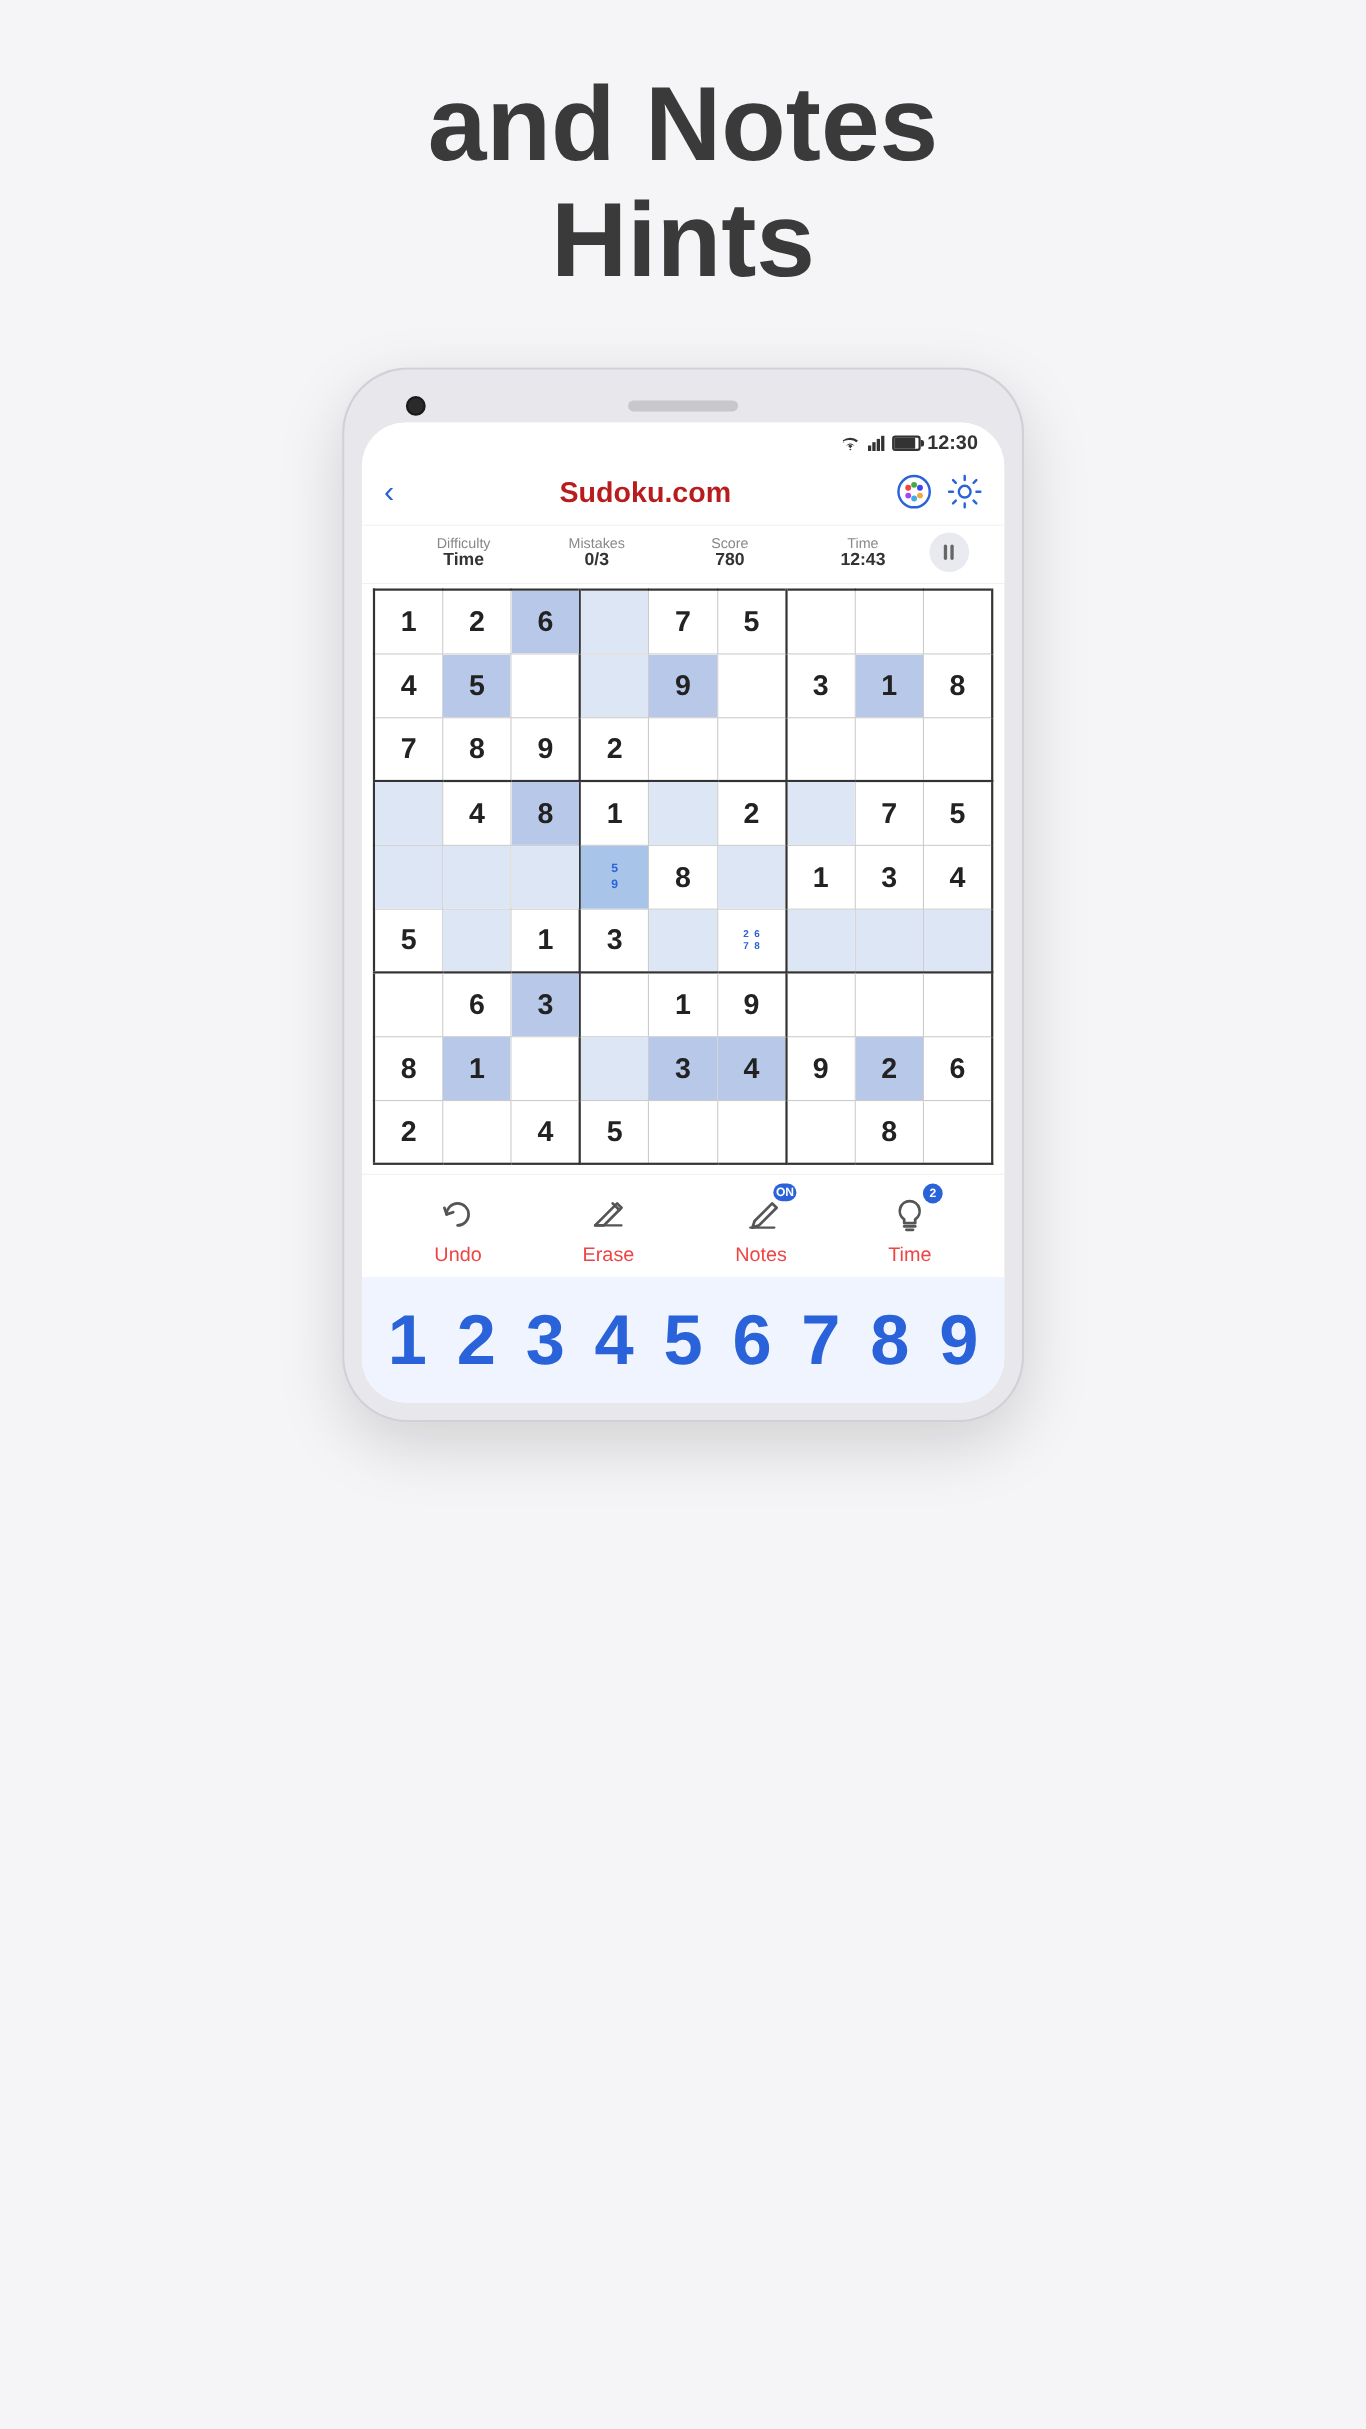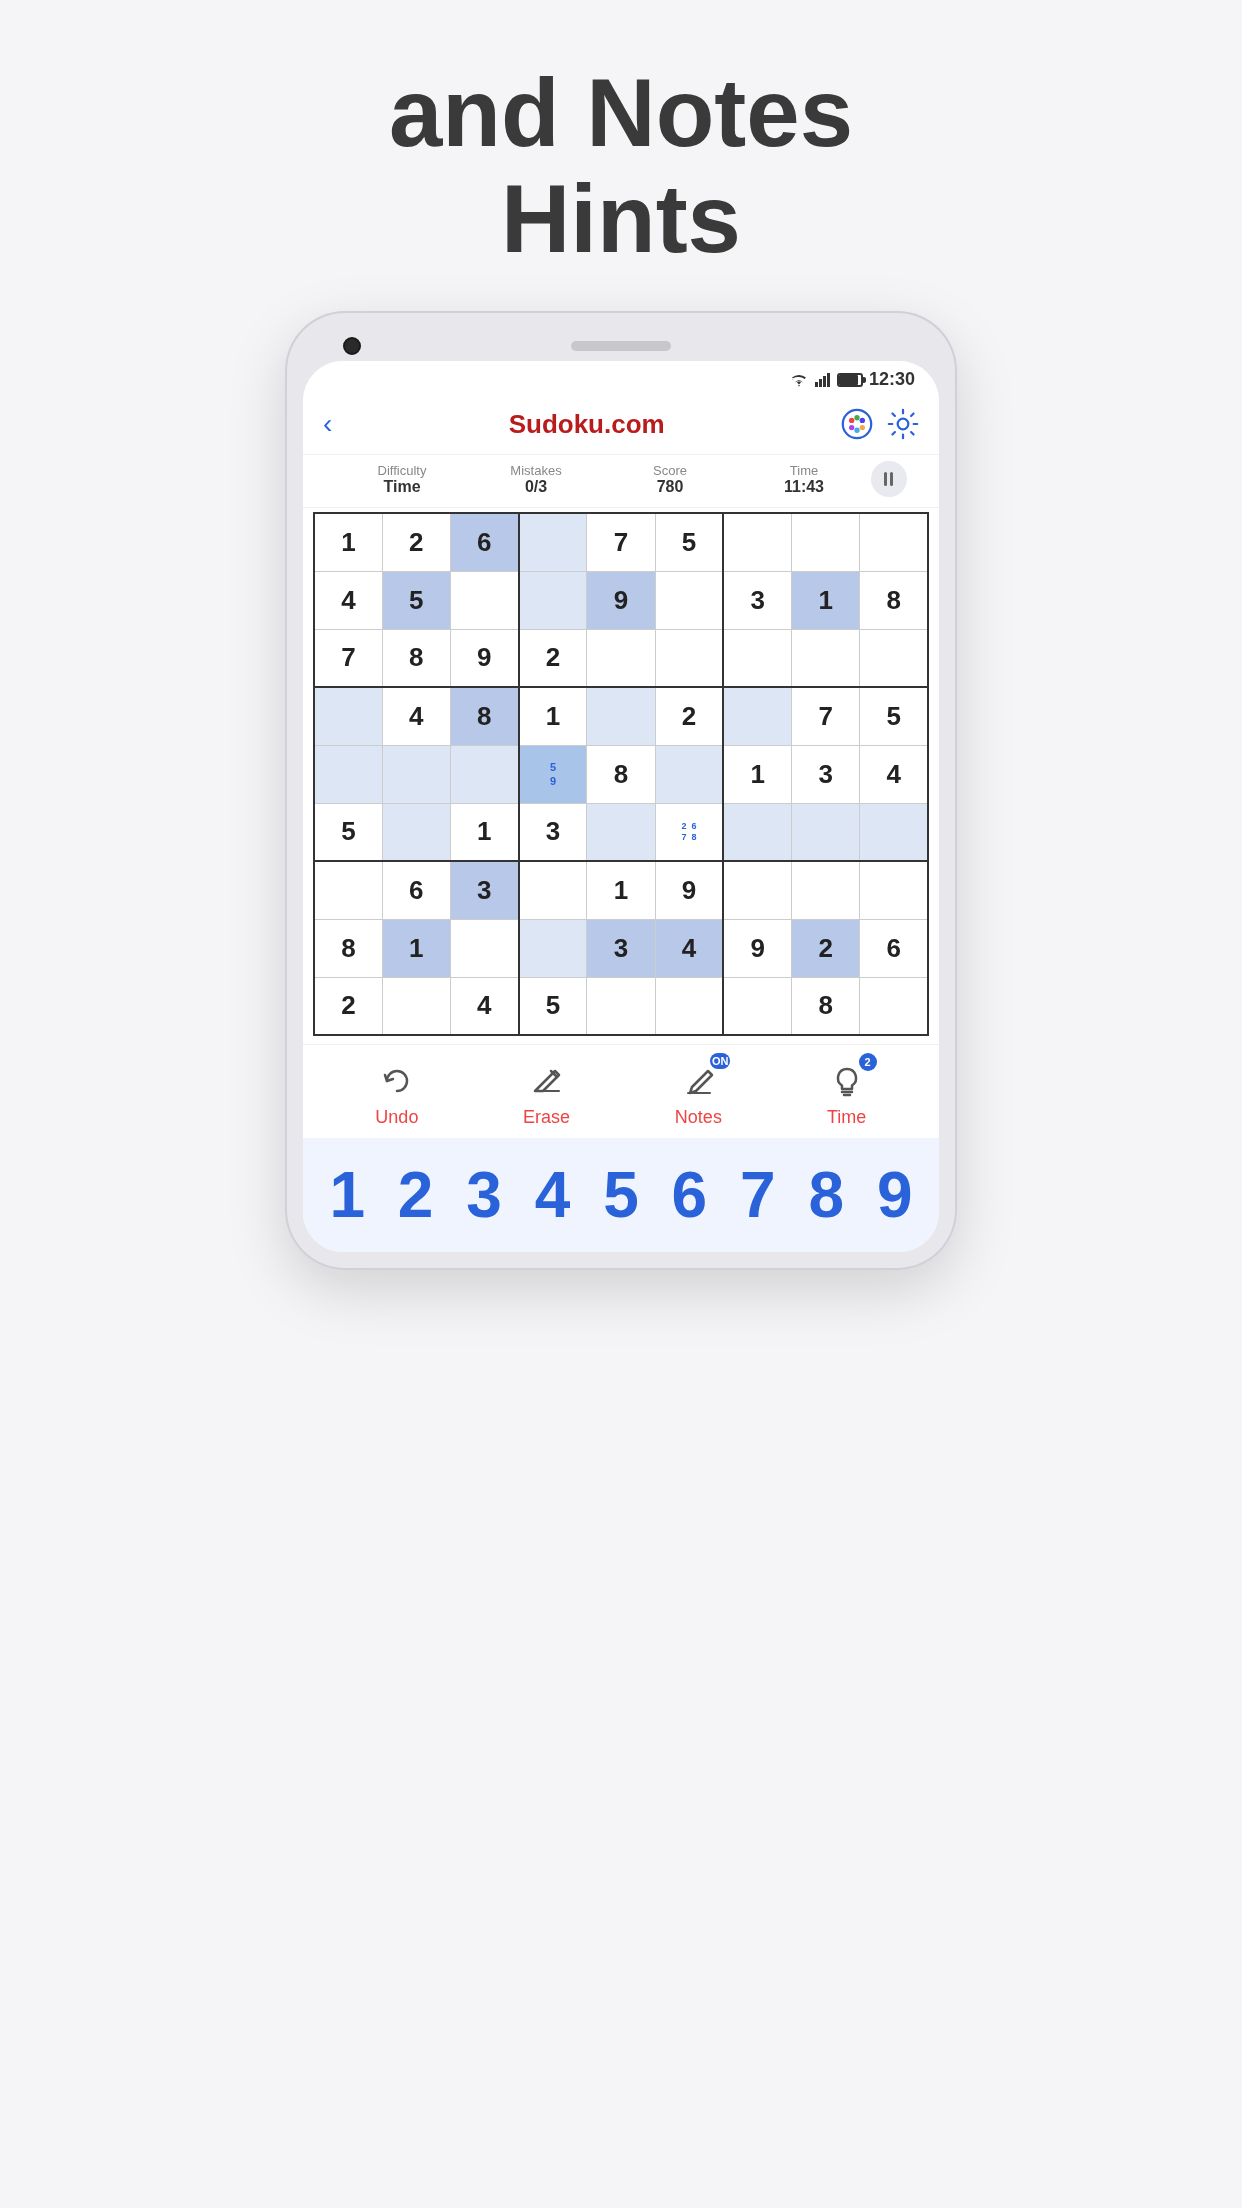"12:30" .phone-frame { margin-top: 40px -> 63px; width: 672px -> 620px }
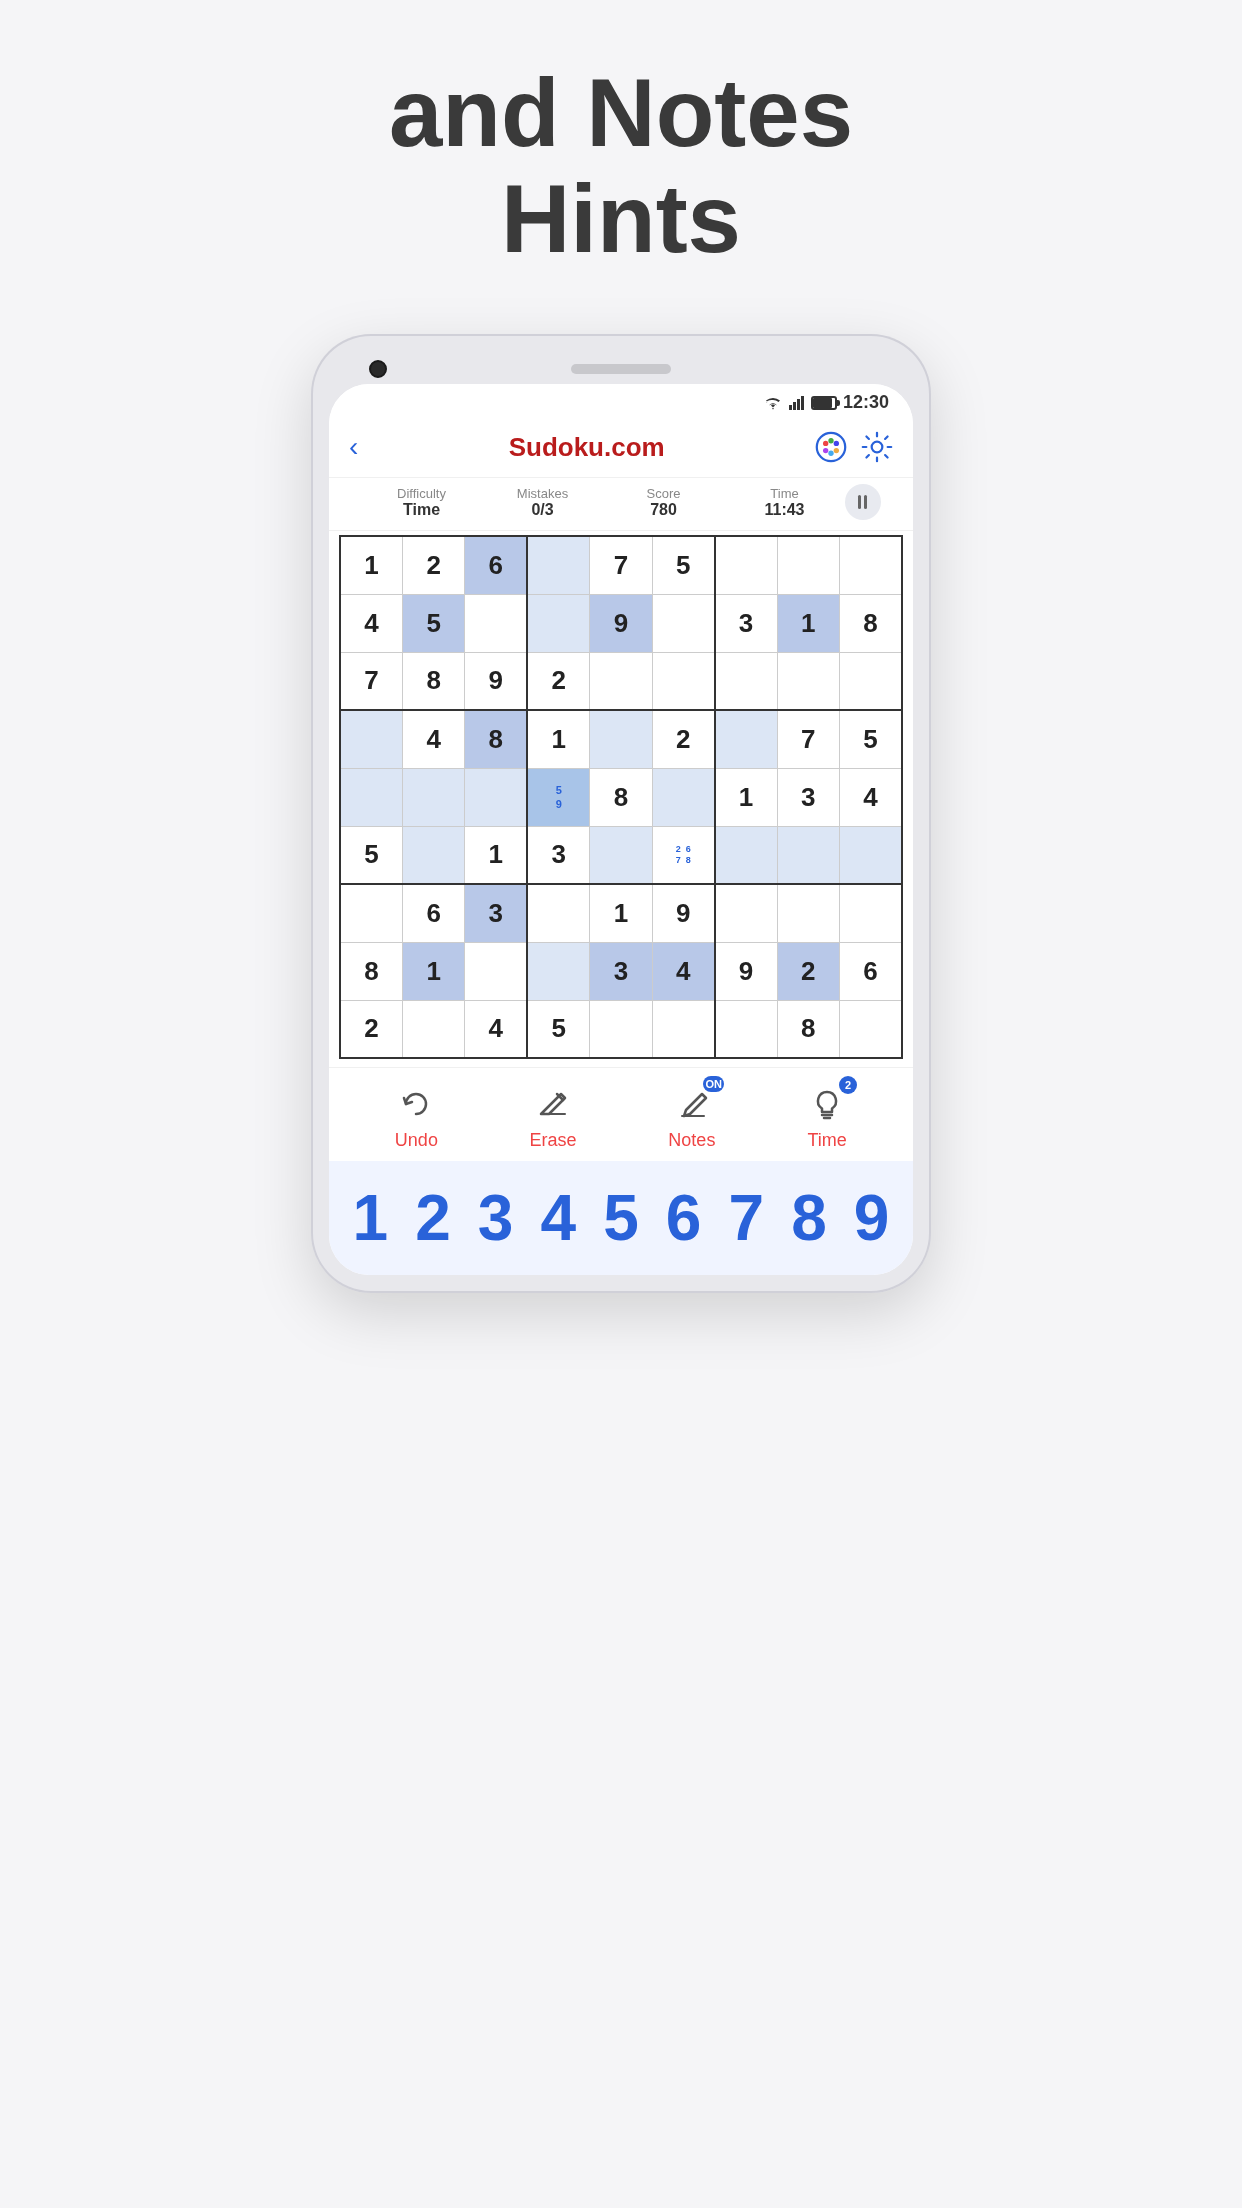"11:43" span.stat-value { text: 11:43 -> 12:43 }
